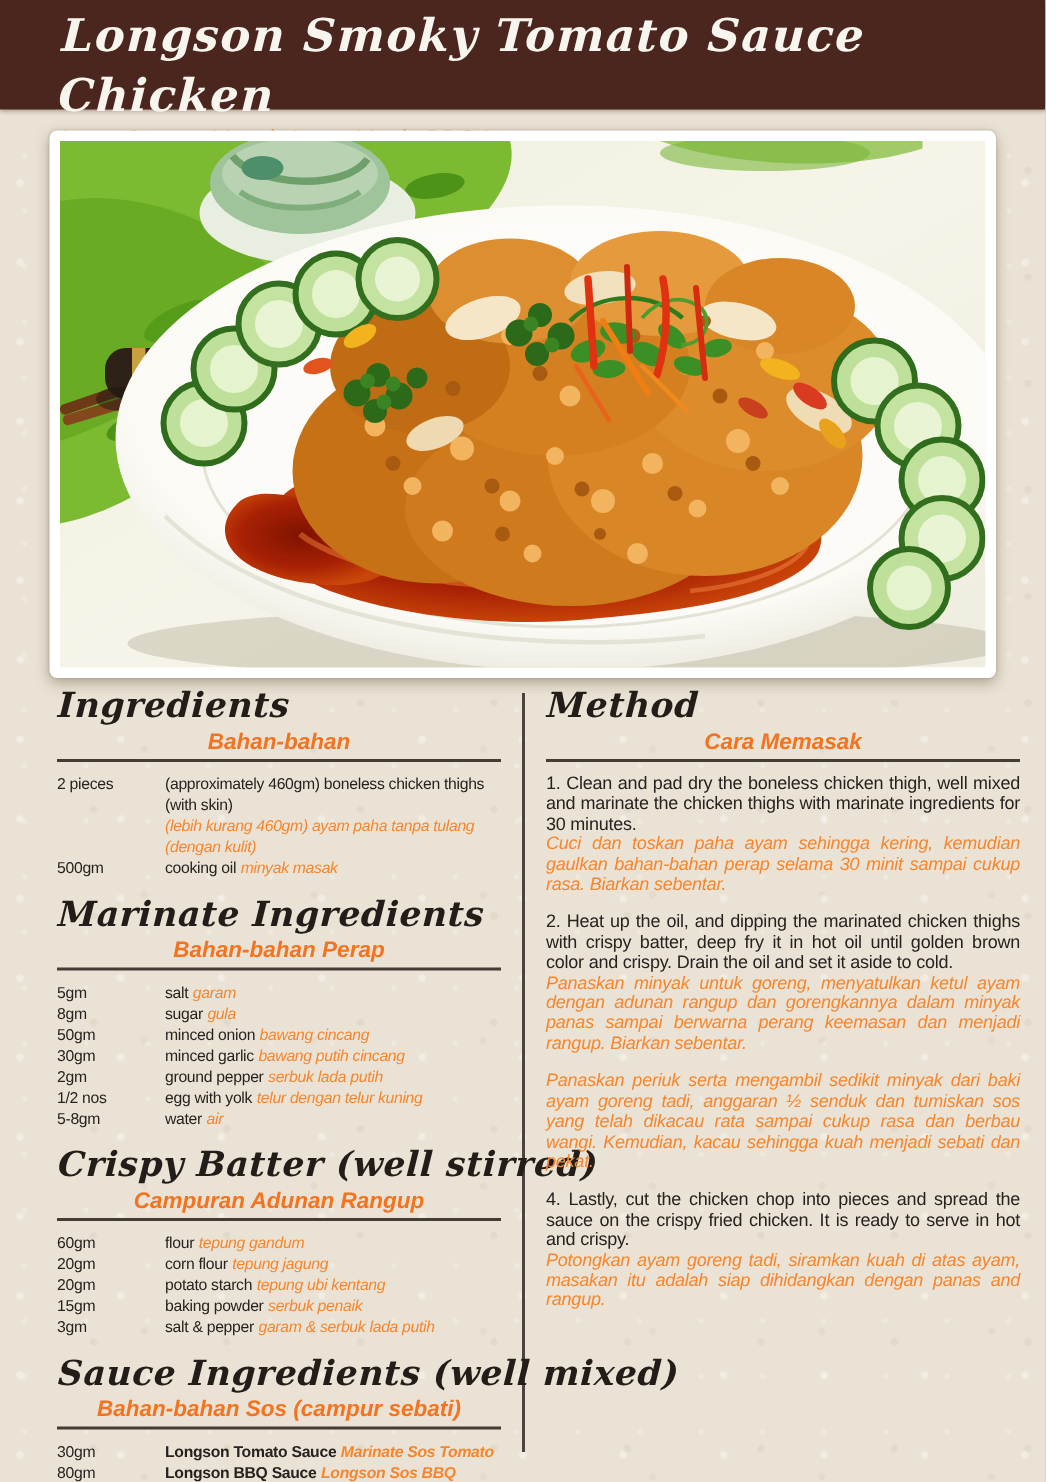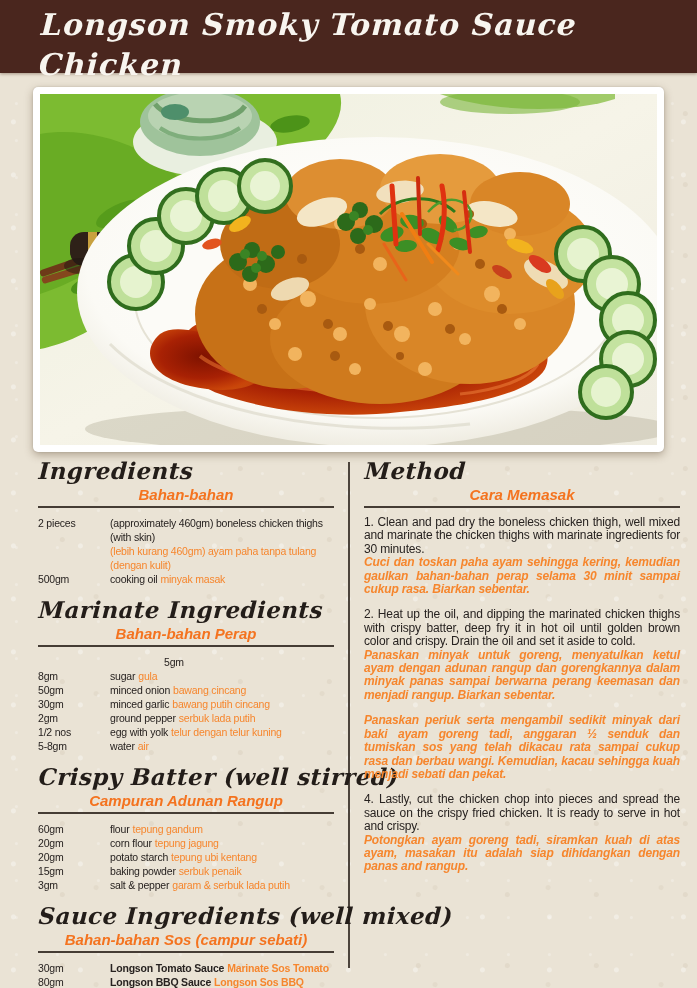"(lebih kurang 460gm) ayam paha" .my { font-style: none -> italic }
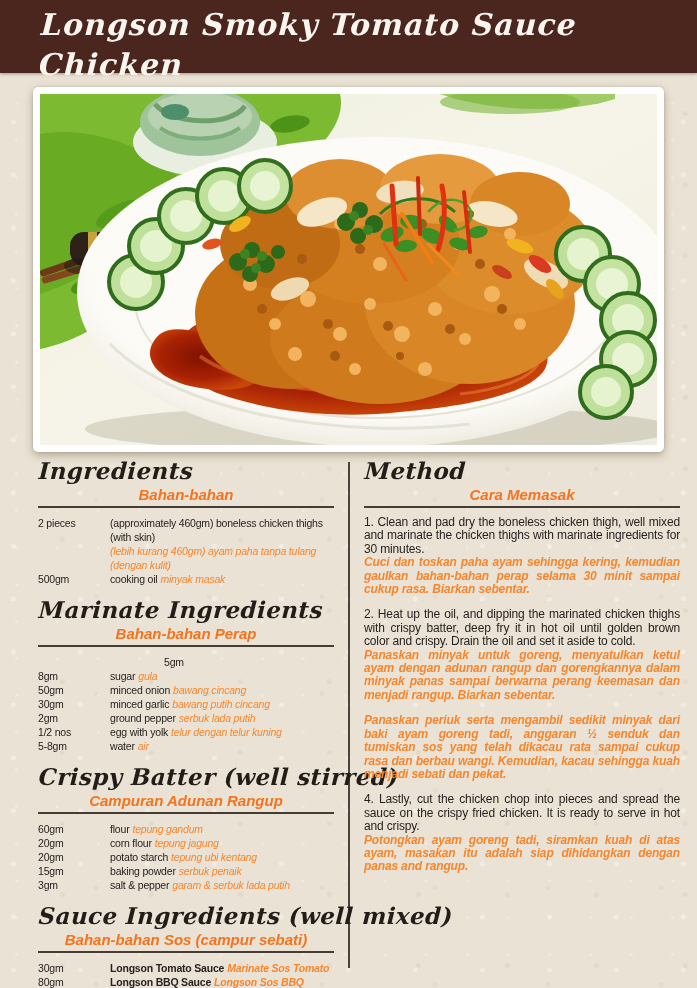"Cuci dan toskan paha ayam" .step .my-p { font-weight: bold -> none }
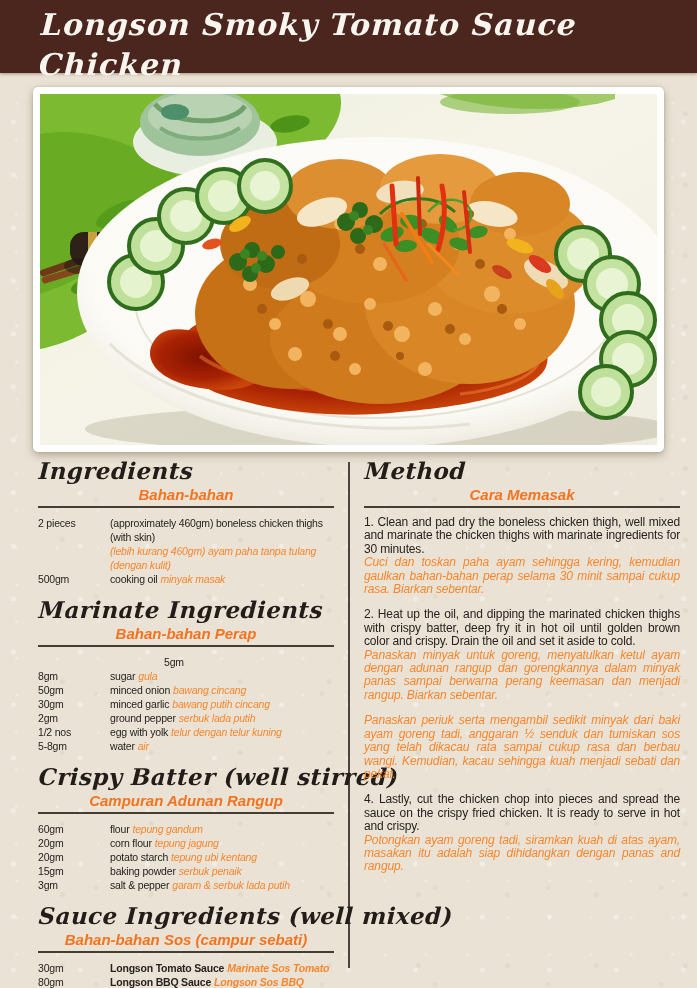"salt garam" span.desc { html: none -> <span><span>salt</span><span>garam</span></span> }
